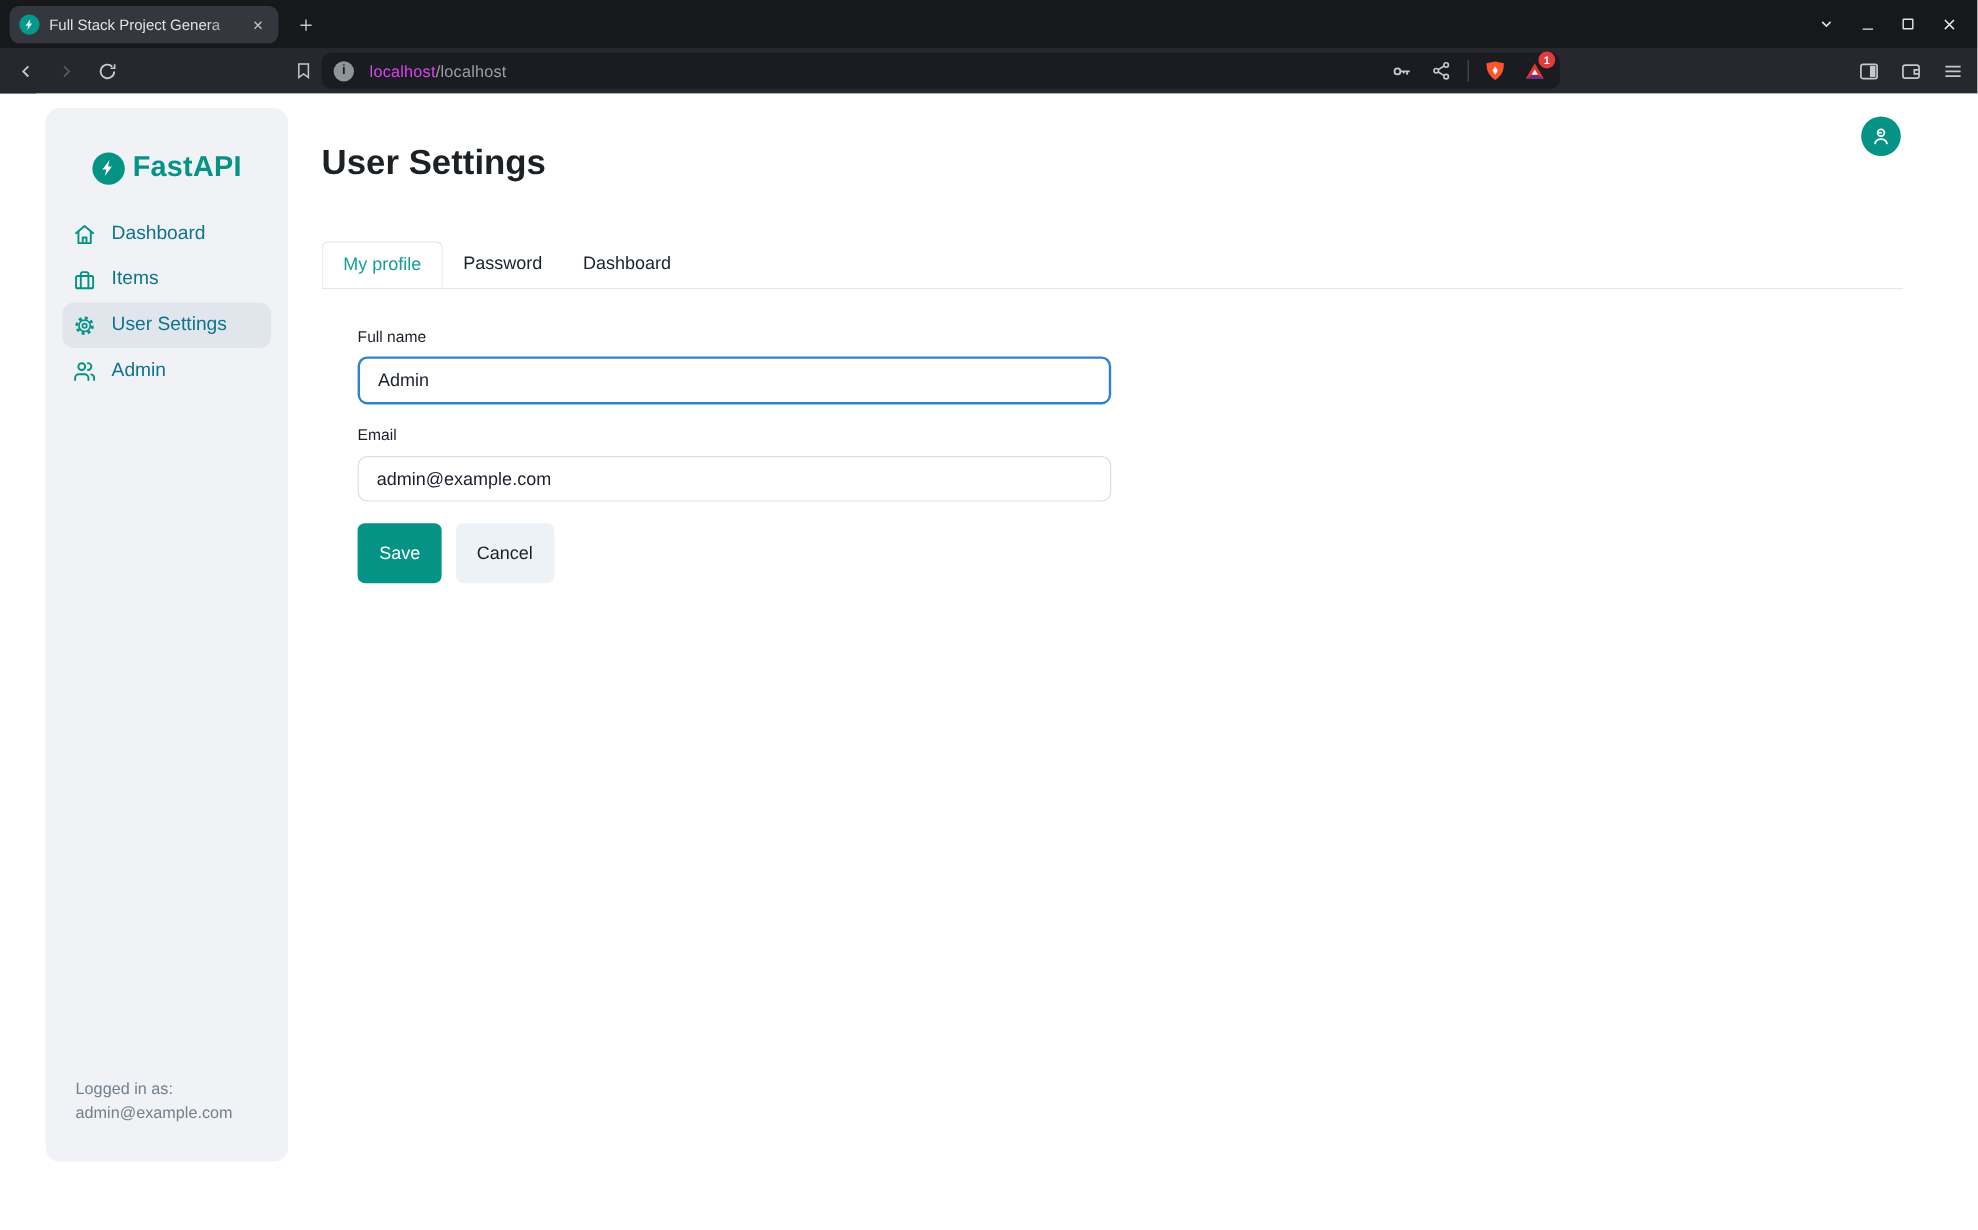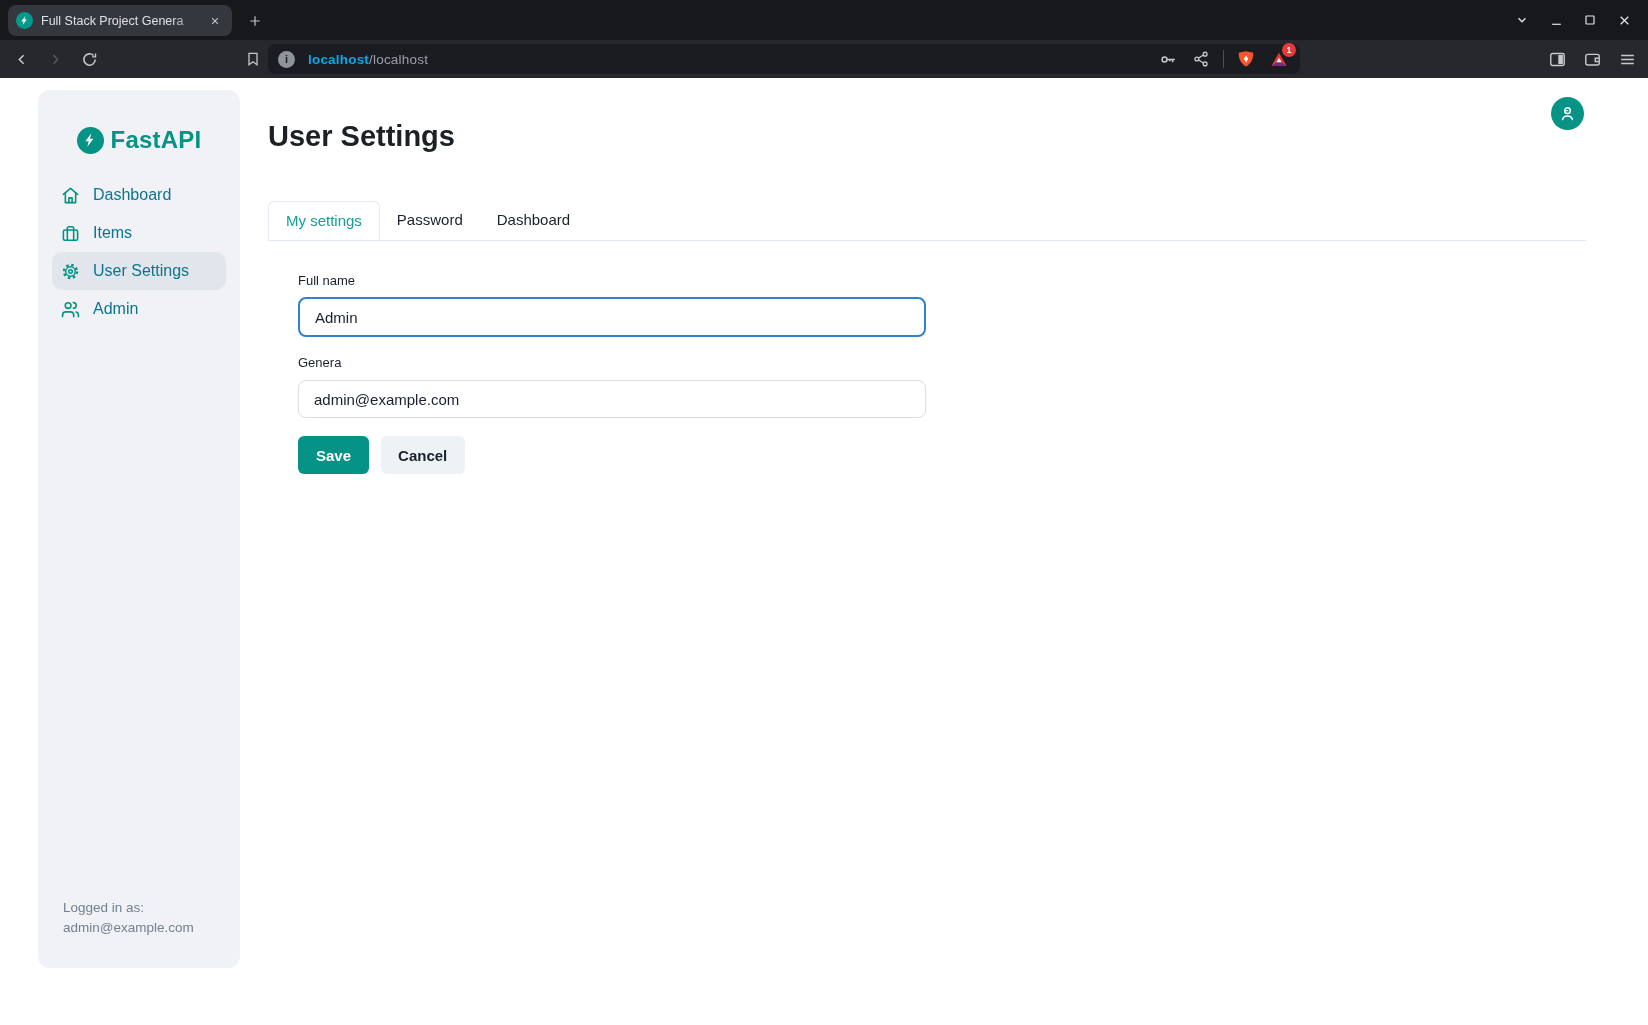"localhost" .url-host { color: #0ea5e9 -> #d946ef; font-weight: bold -> normal }
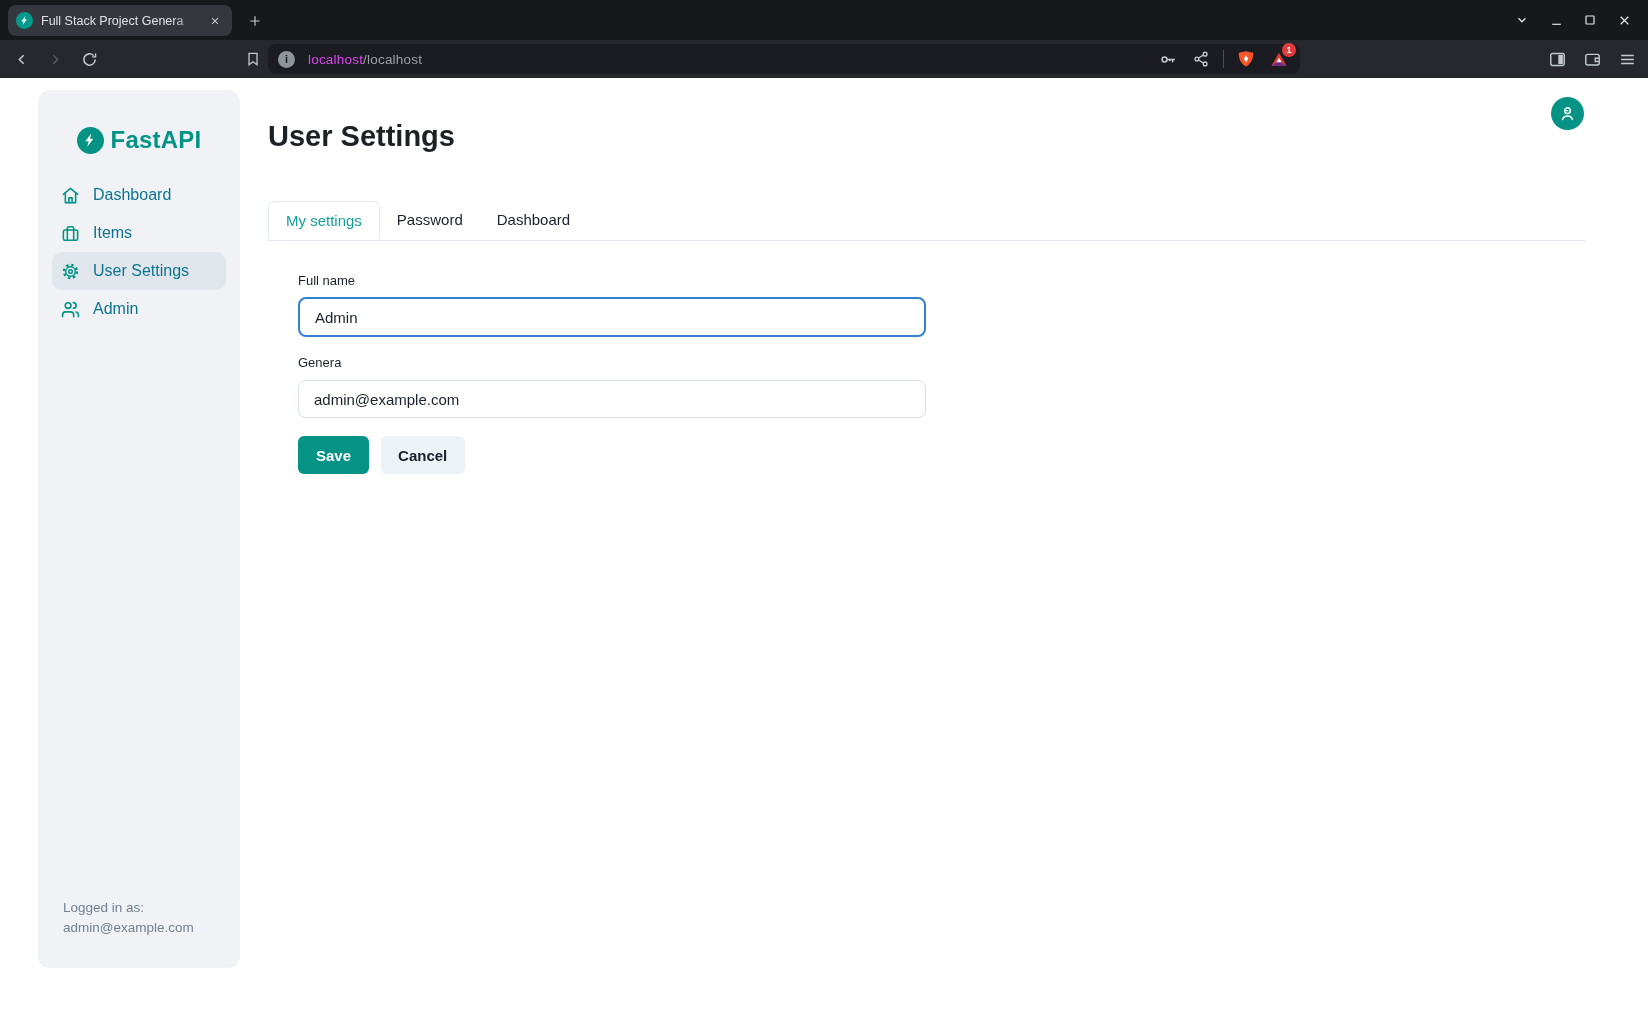"My settings" div.tab-item { text: settings -> profile }
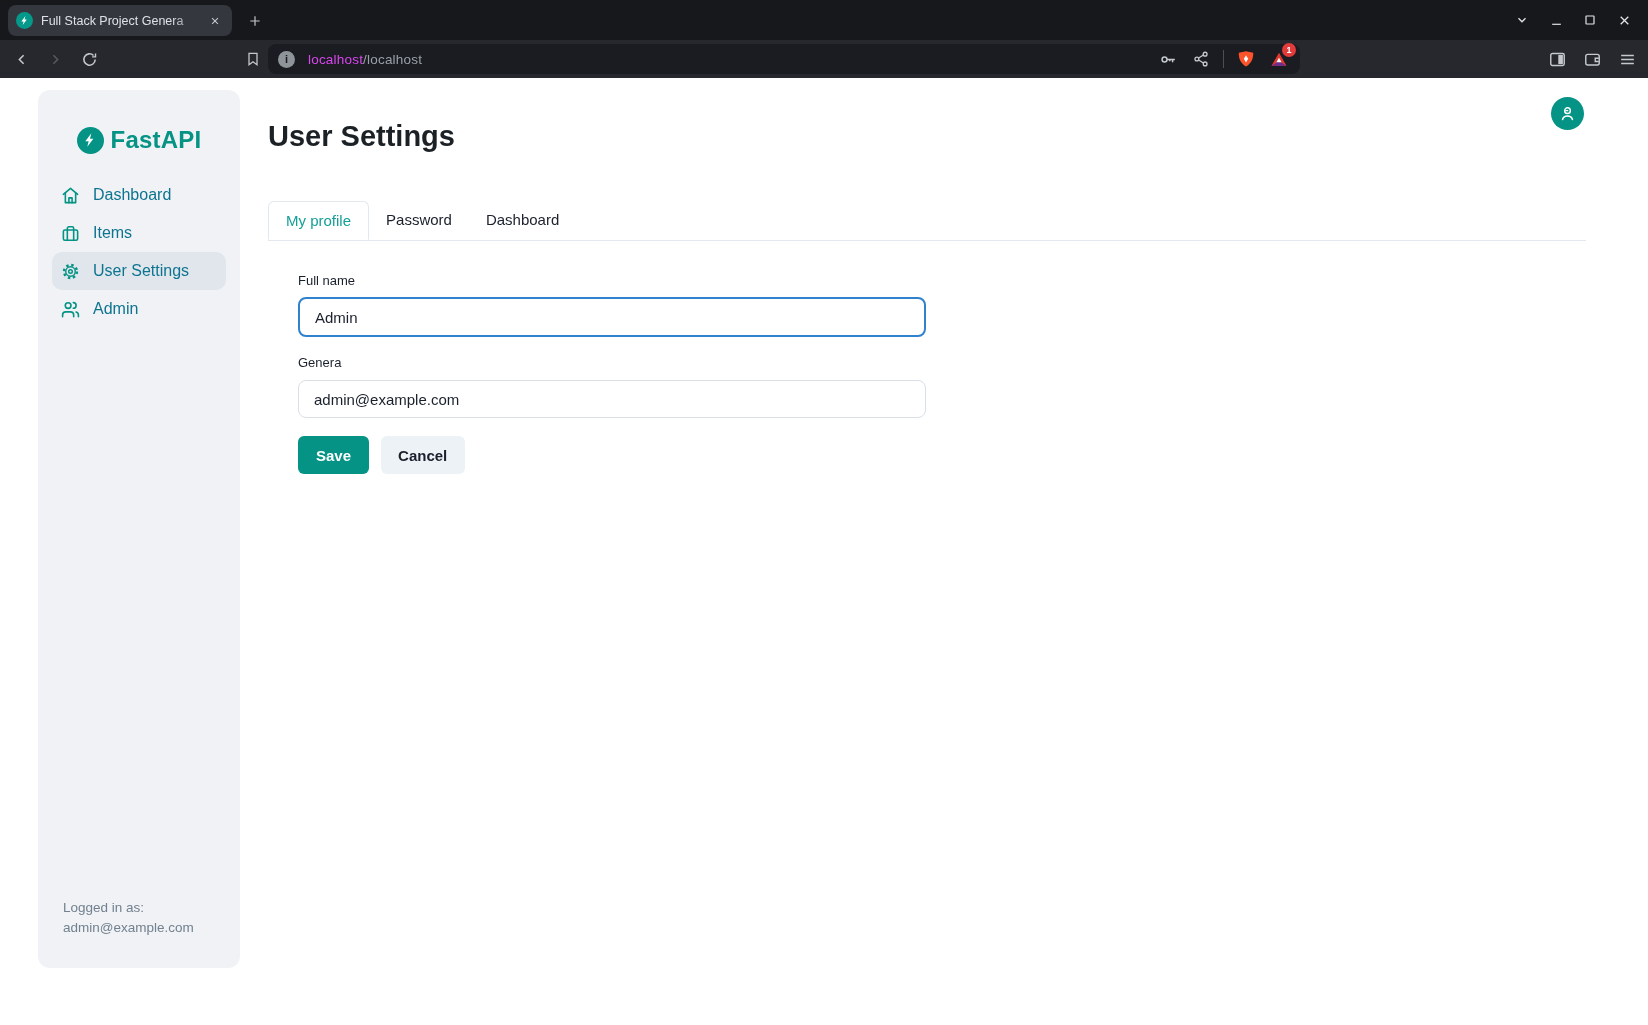"Genera" div.field-label { text: Genera -> Email }
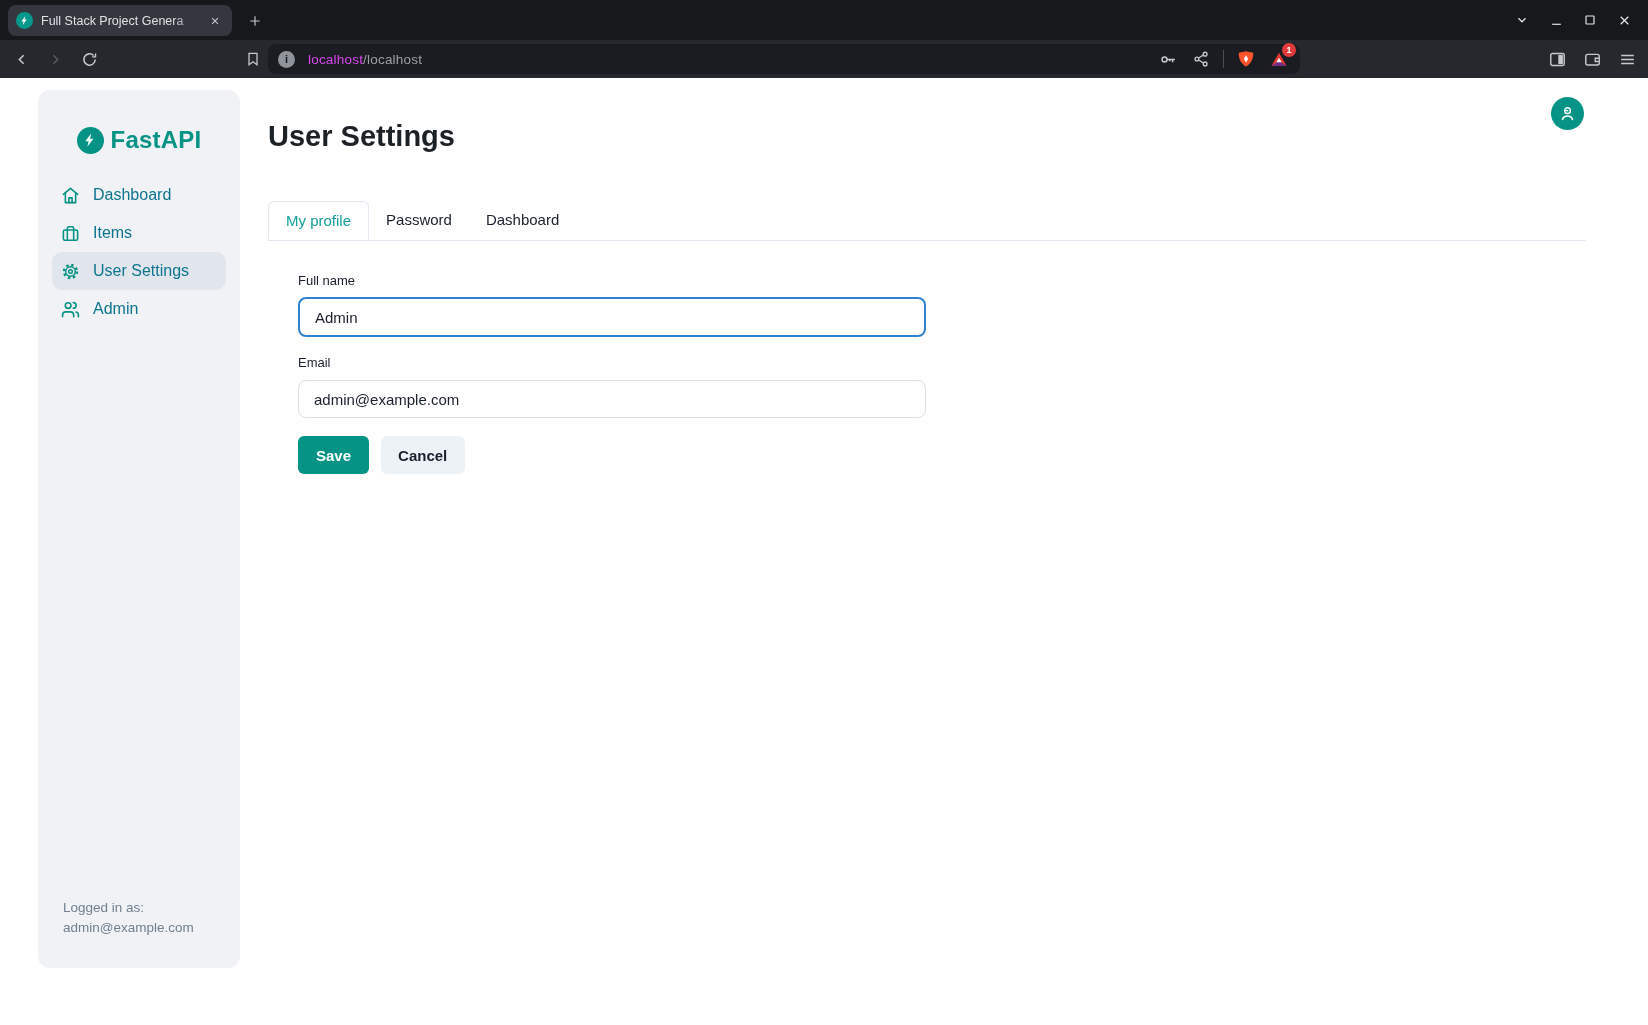"Save" .btn { font-weight: bold -> normal; height: 38px -> 50px }
